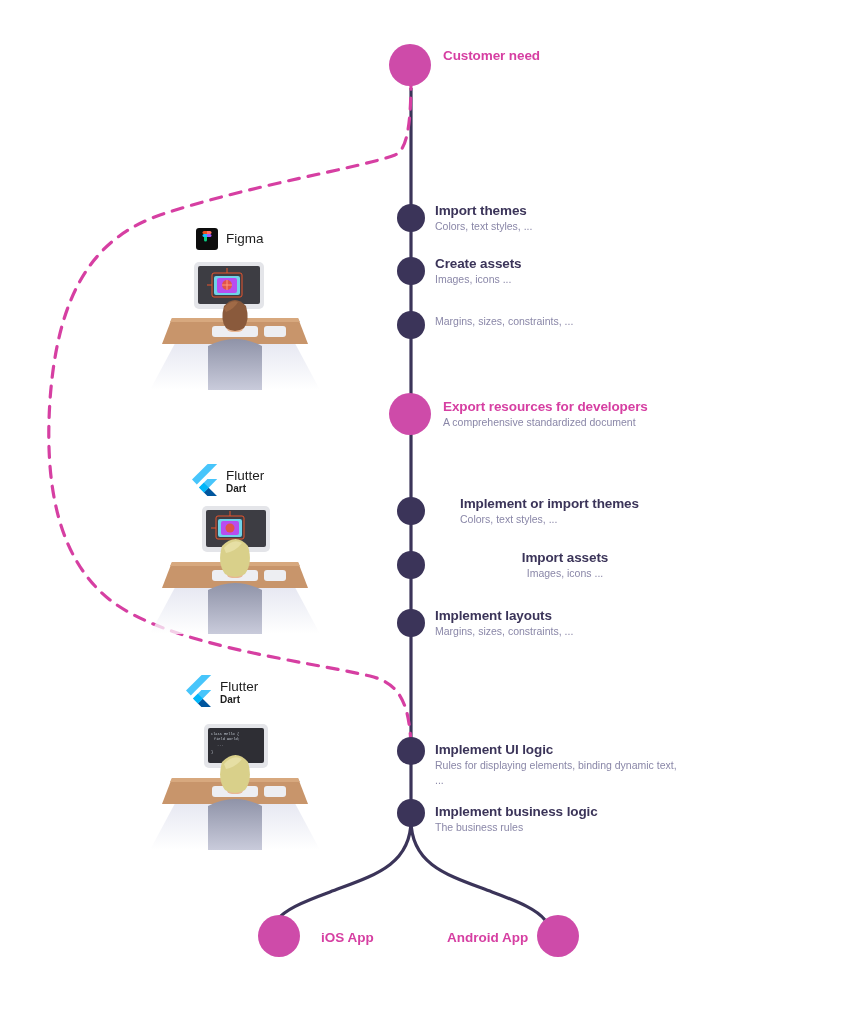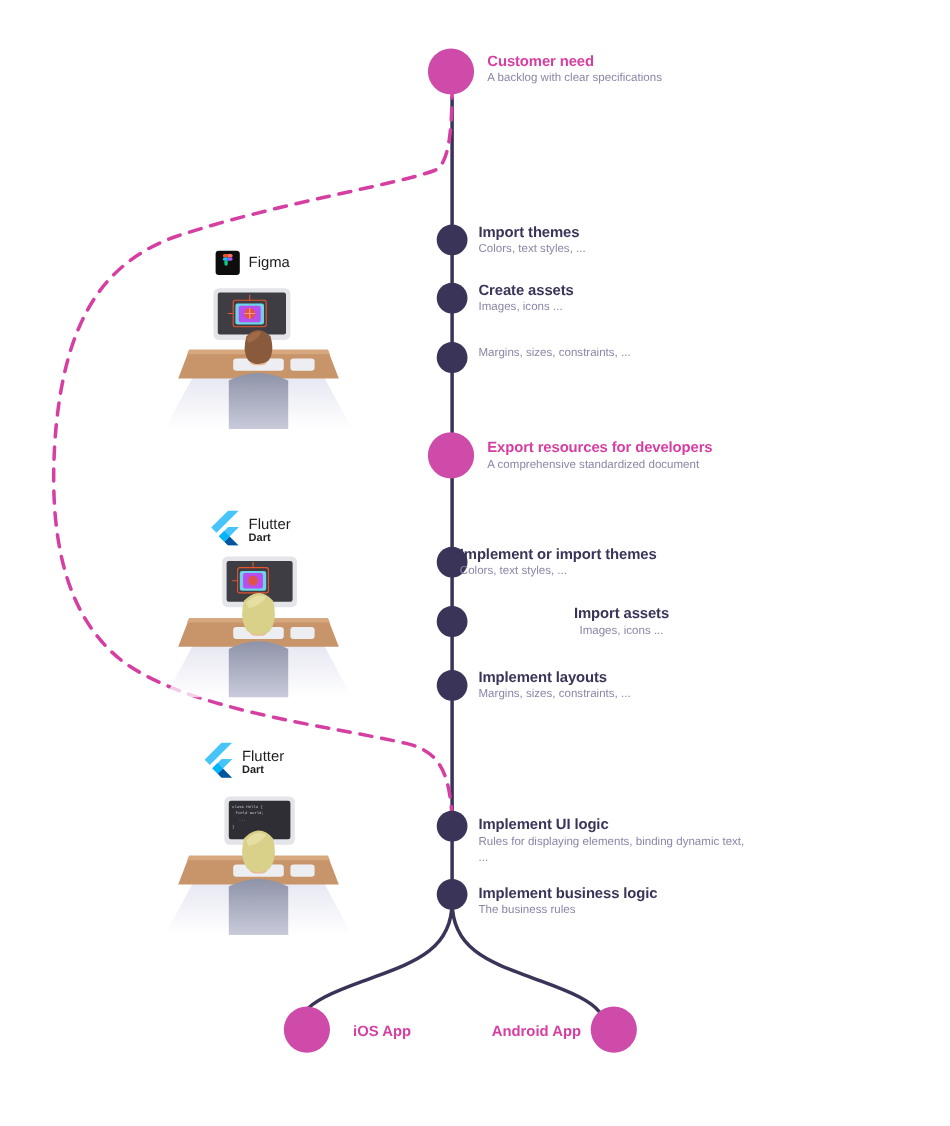"A backlog with clear specifications" div.step-sub { html: <div>A backlog with clear specifications</div> -> none }
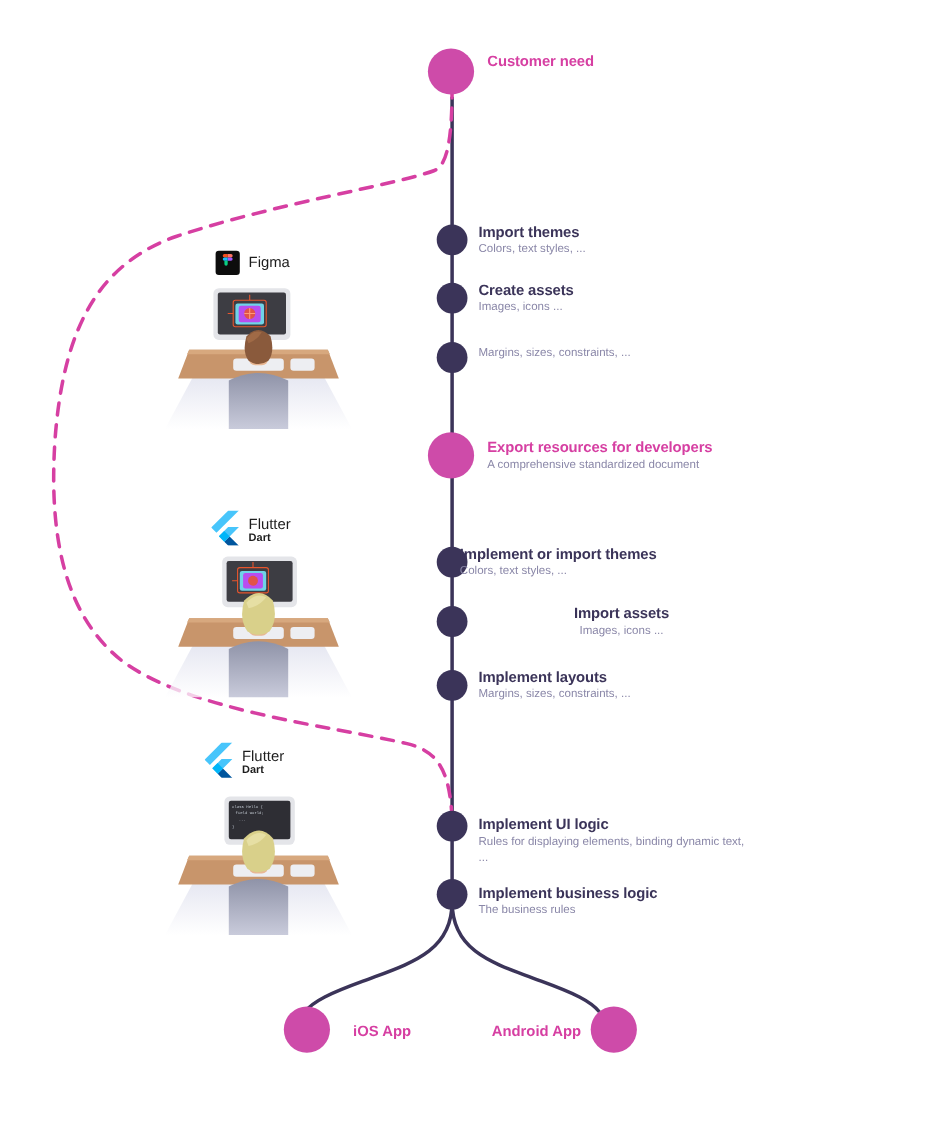"Implement or import themes" div.step-text { left: 418px -> 460px }
